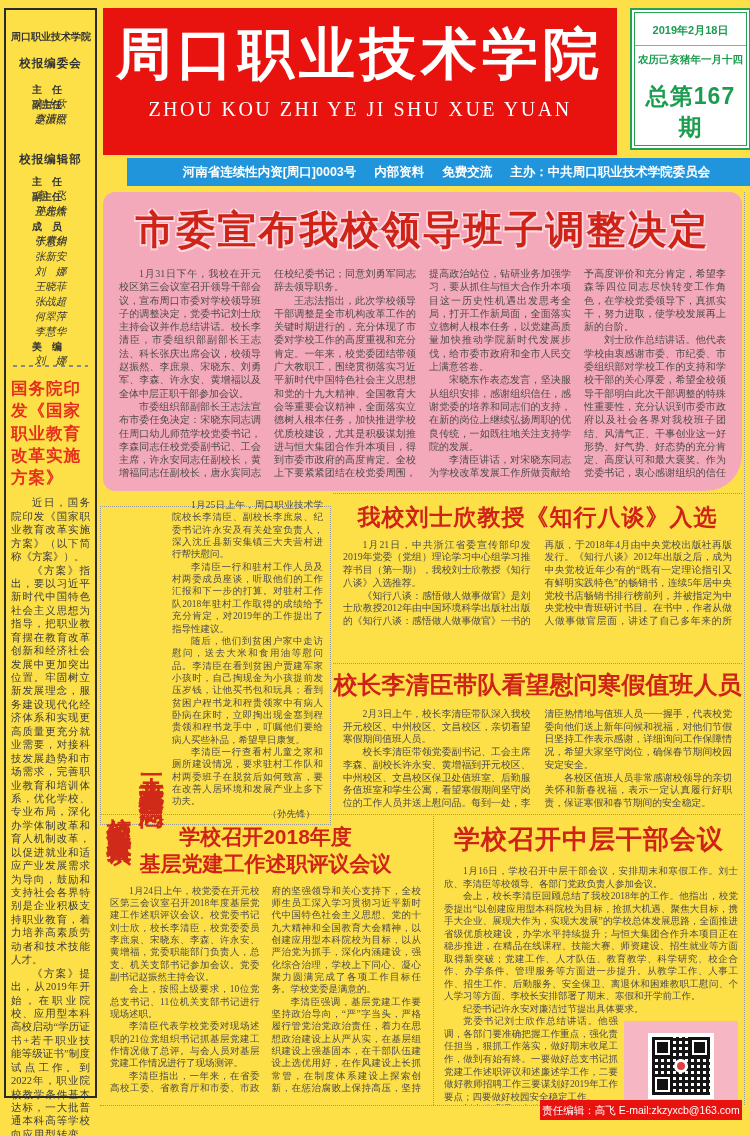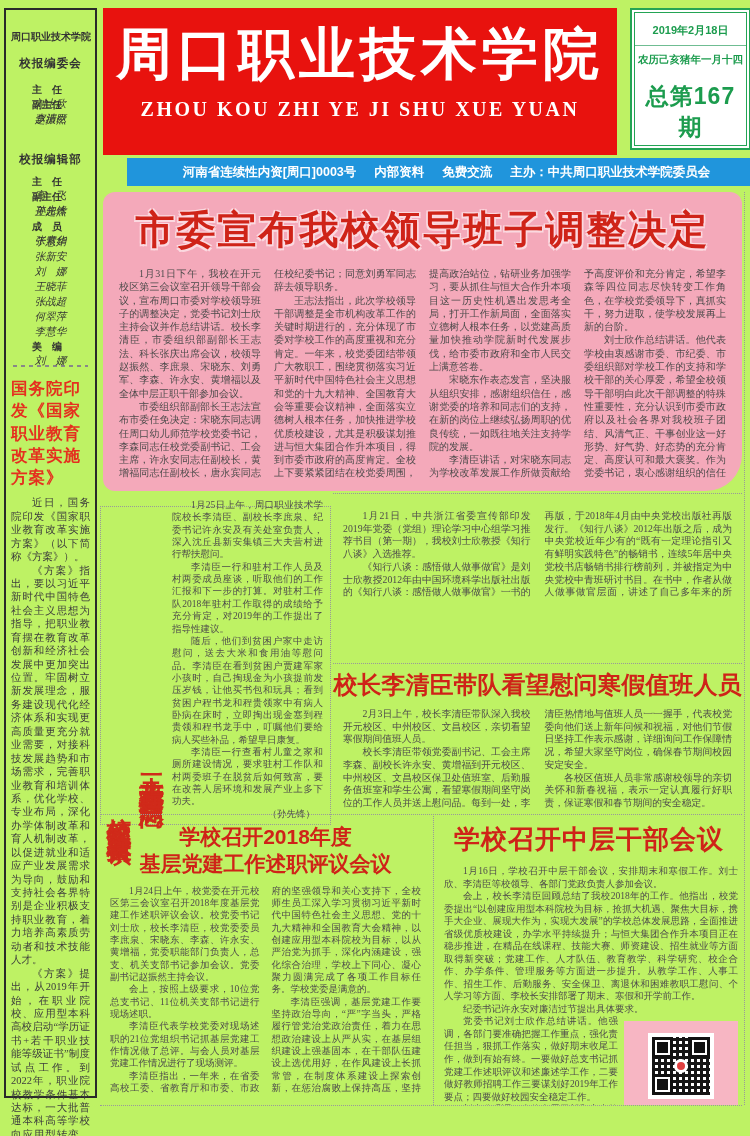"周口职业技术学院" #page { background: #bef264 -> #fde047 }
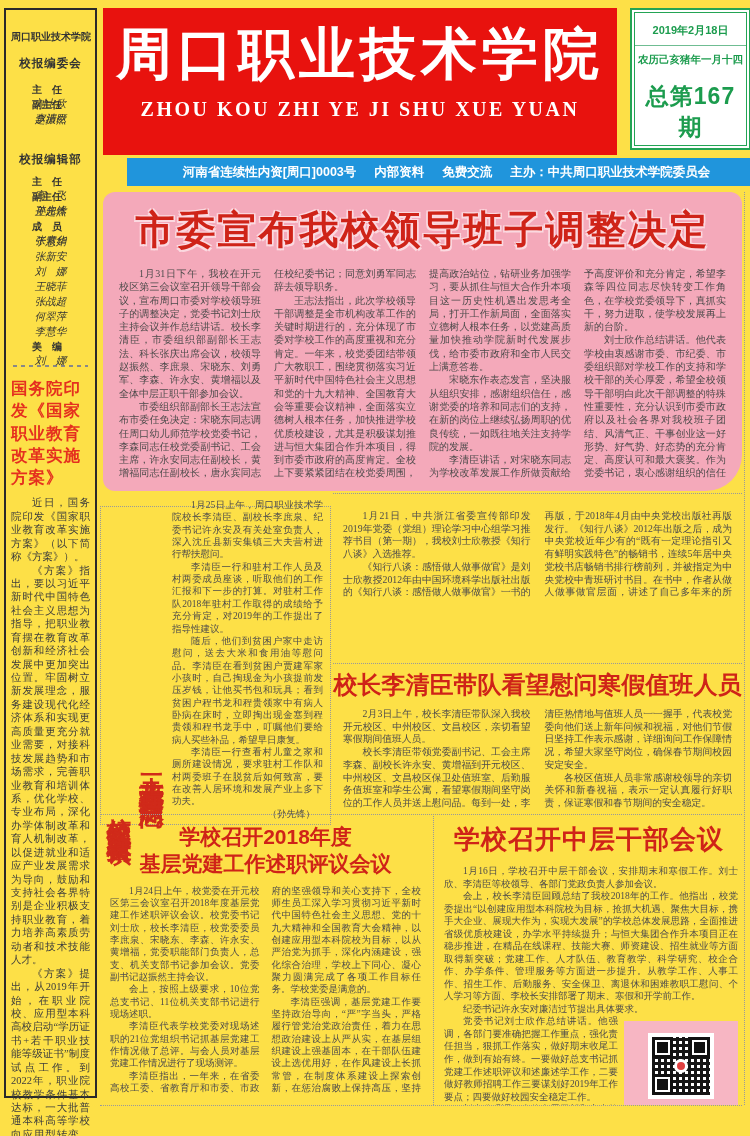"ZHOU KOU ZHI YE JI" .banner-pinyin { font-weight: bold -> normal }
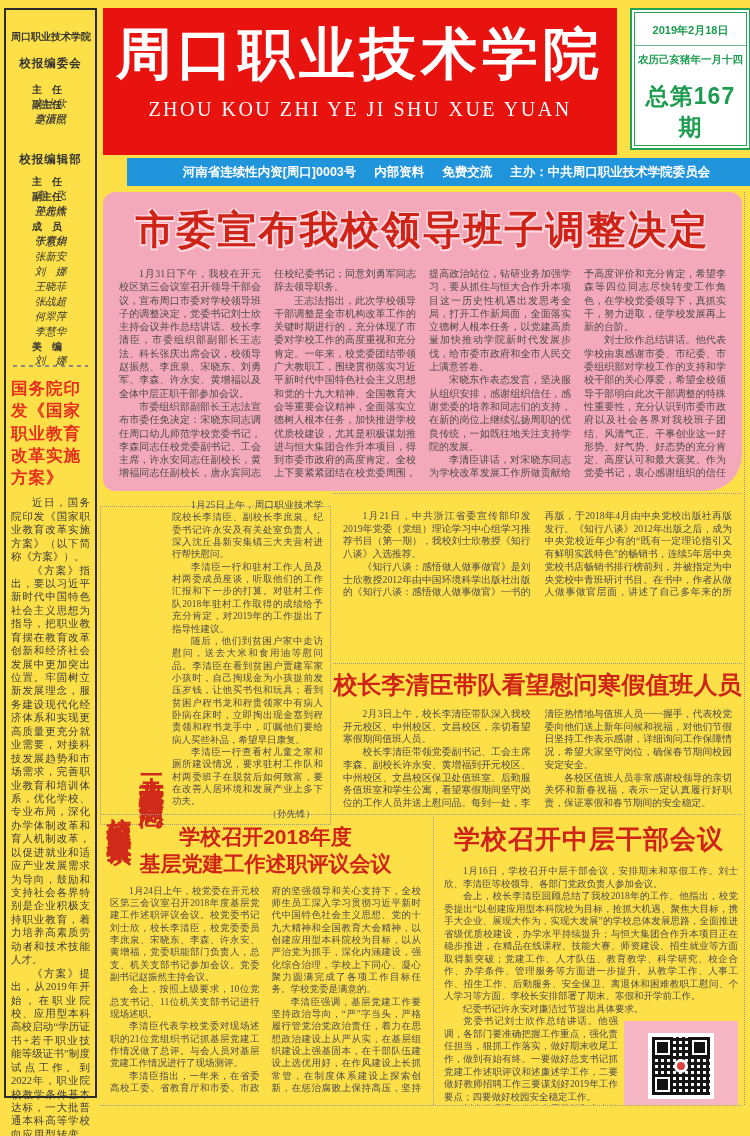"我校刘士欣教授《知行八谈》入选" div { html: none -> <div>我校刘士欣教授《知行八谈》入选</div> }
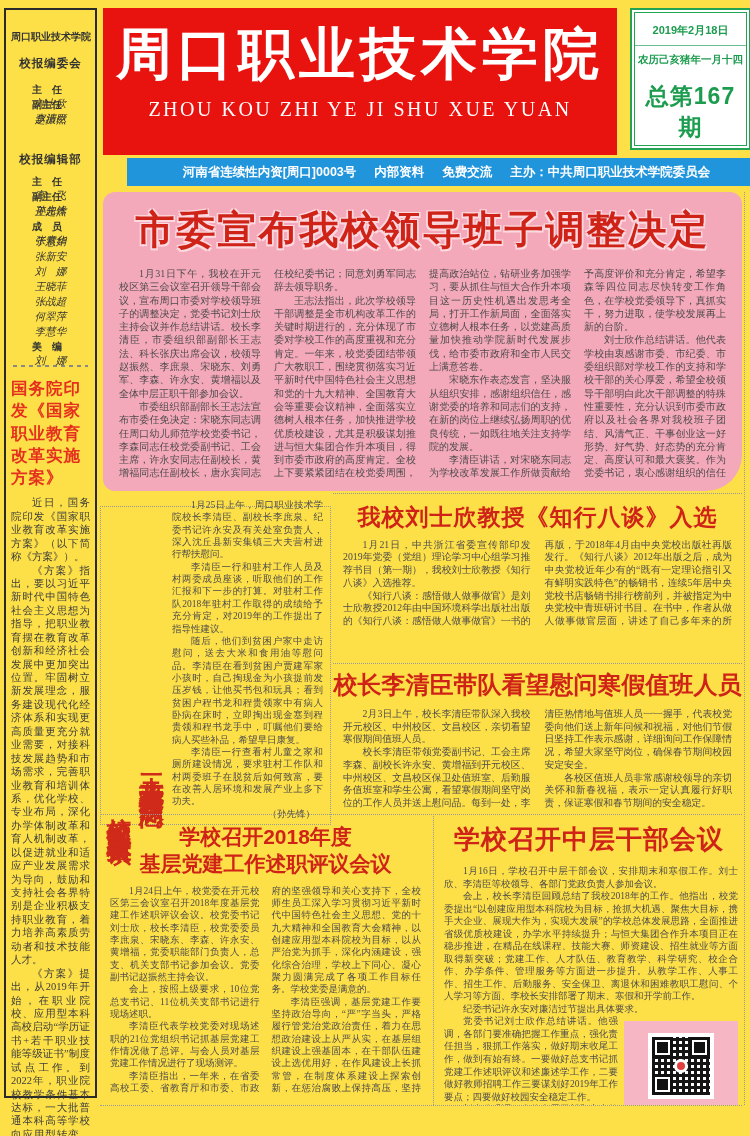"责任编辑：高飞 E-mail:zkzyxcb@163.com" div { html: none -> <div>责任编辑：高飞 E-mail:zkzyxcb@163.com</div> }
